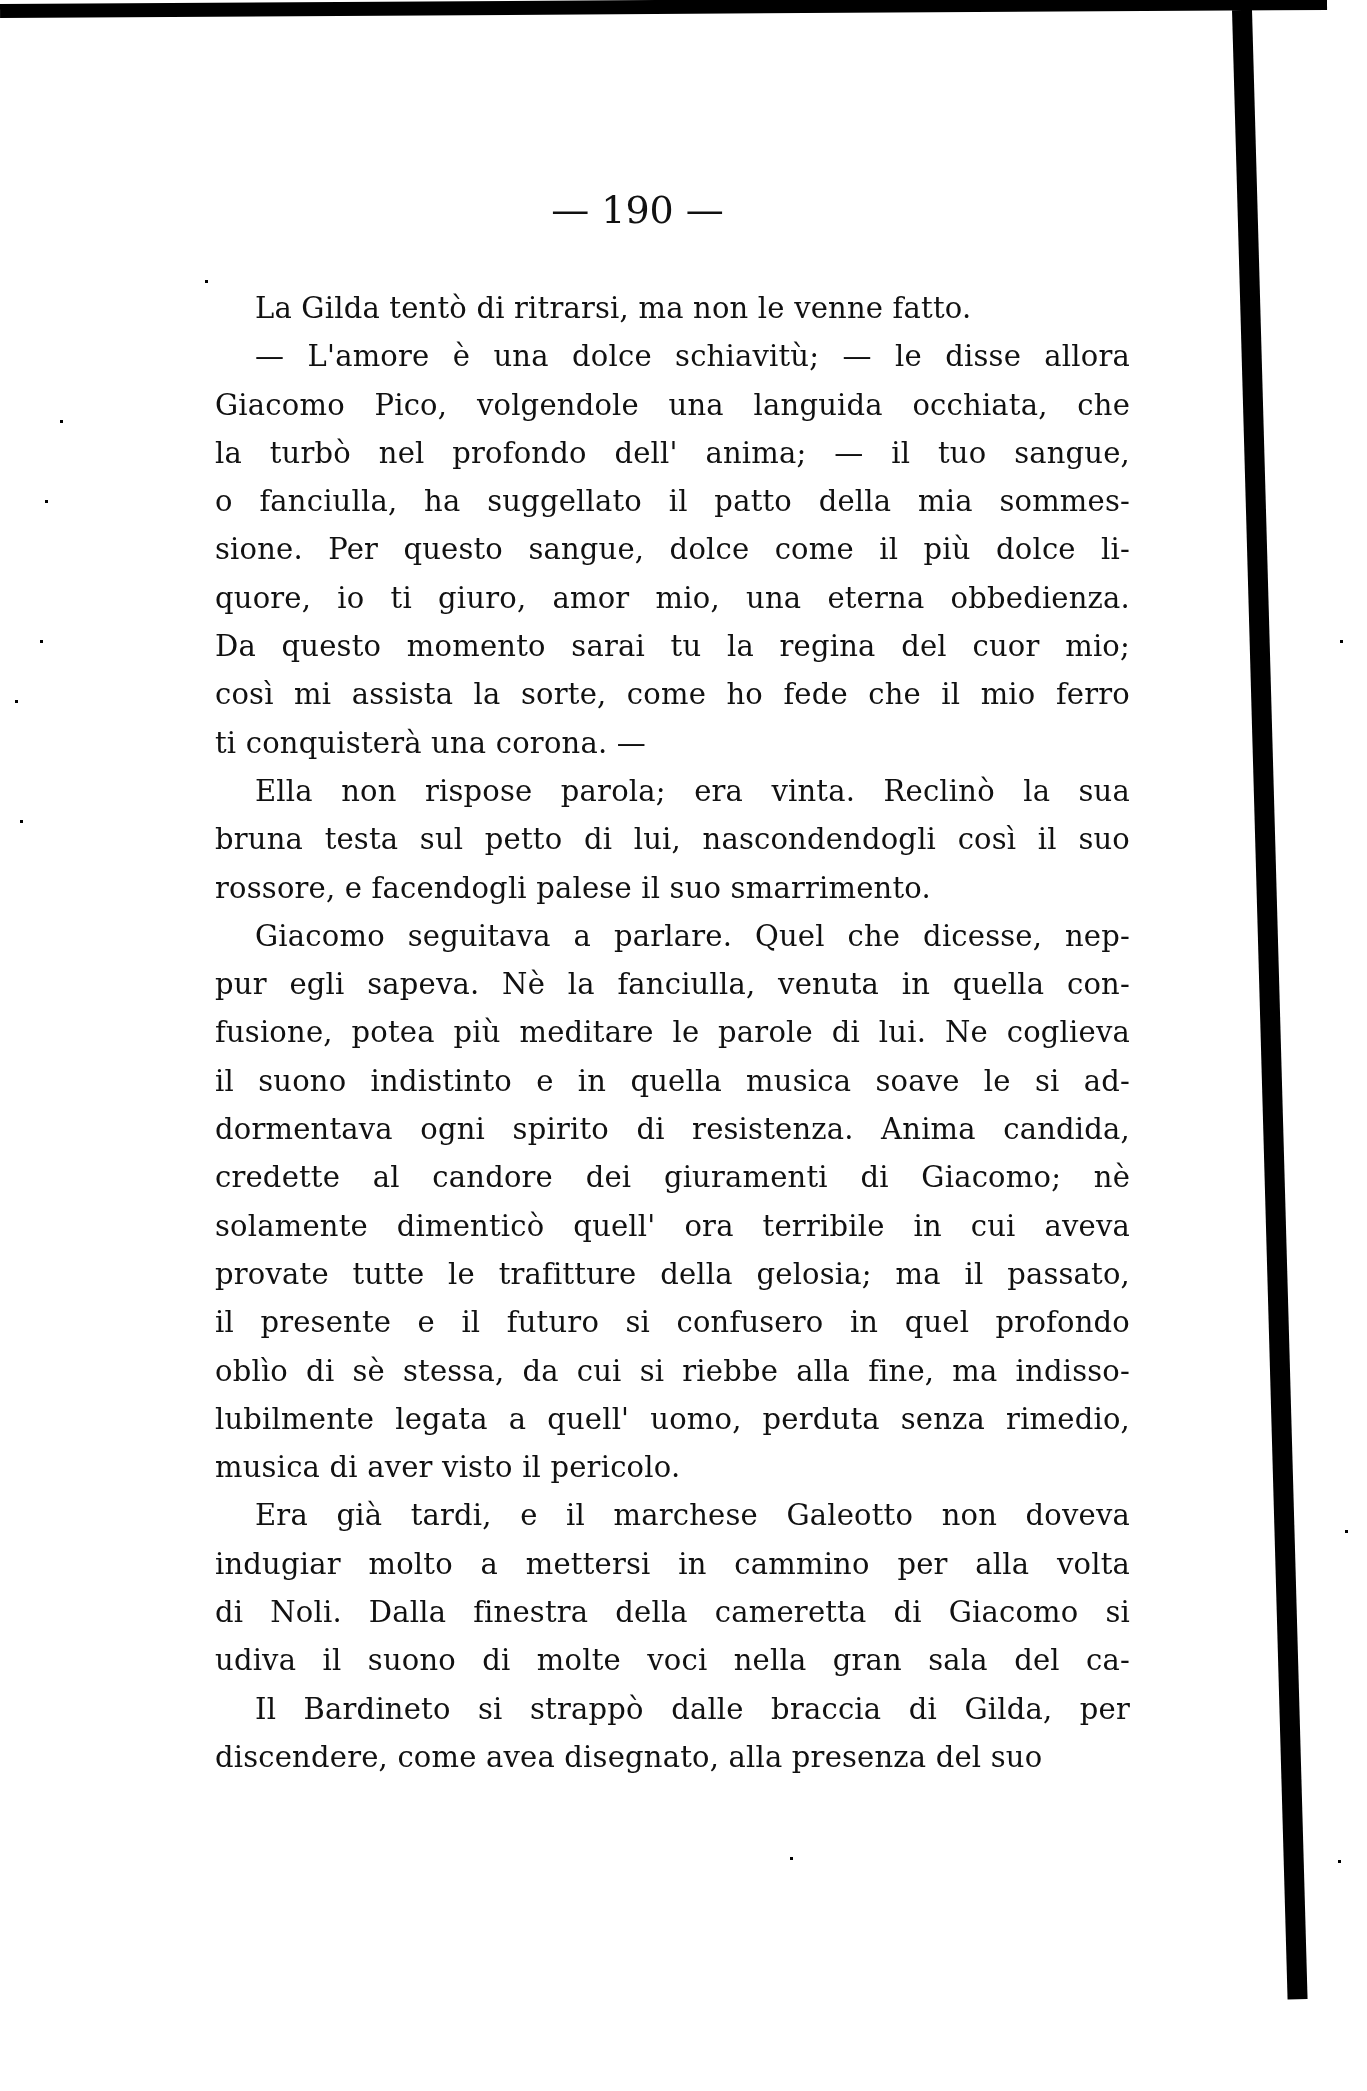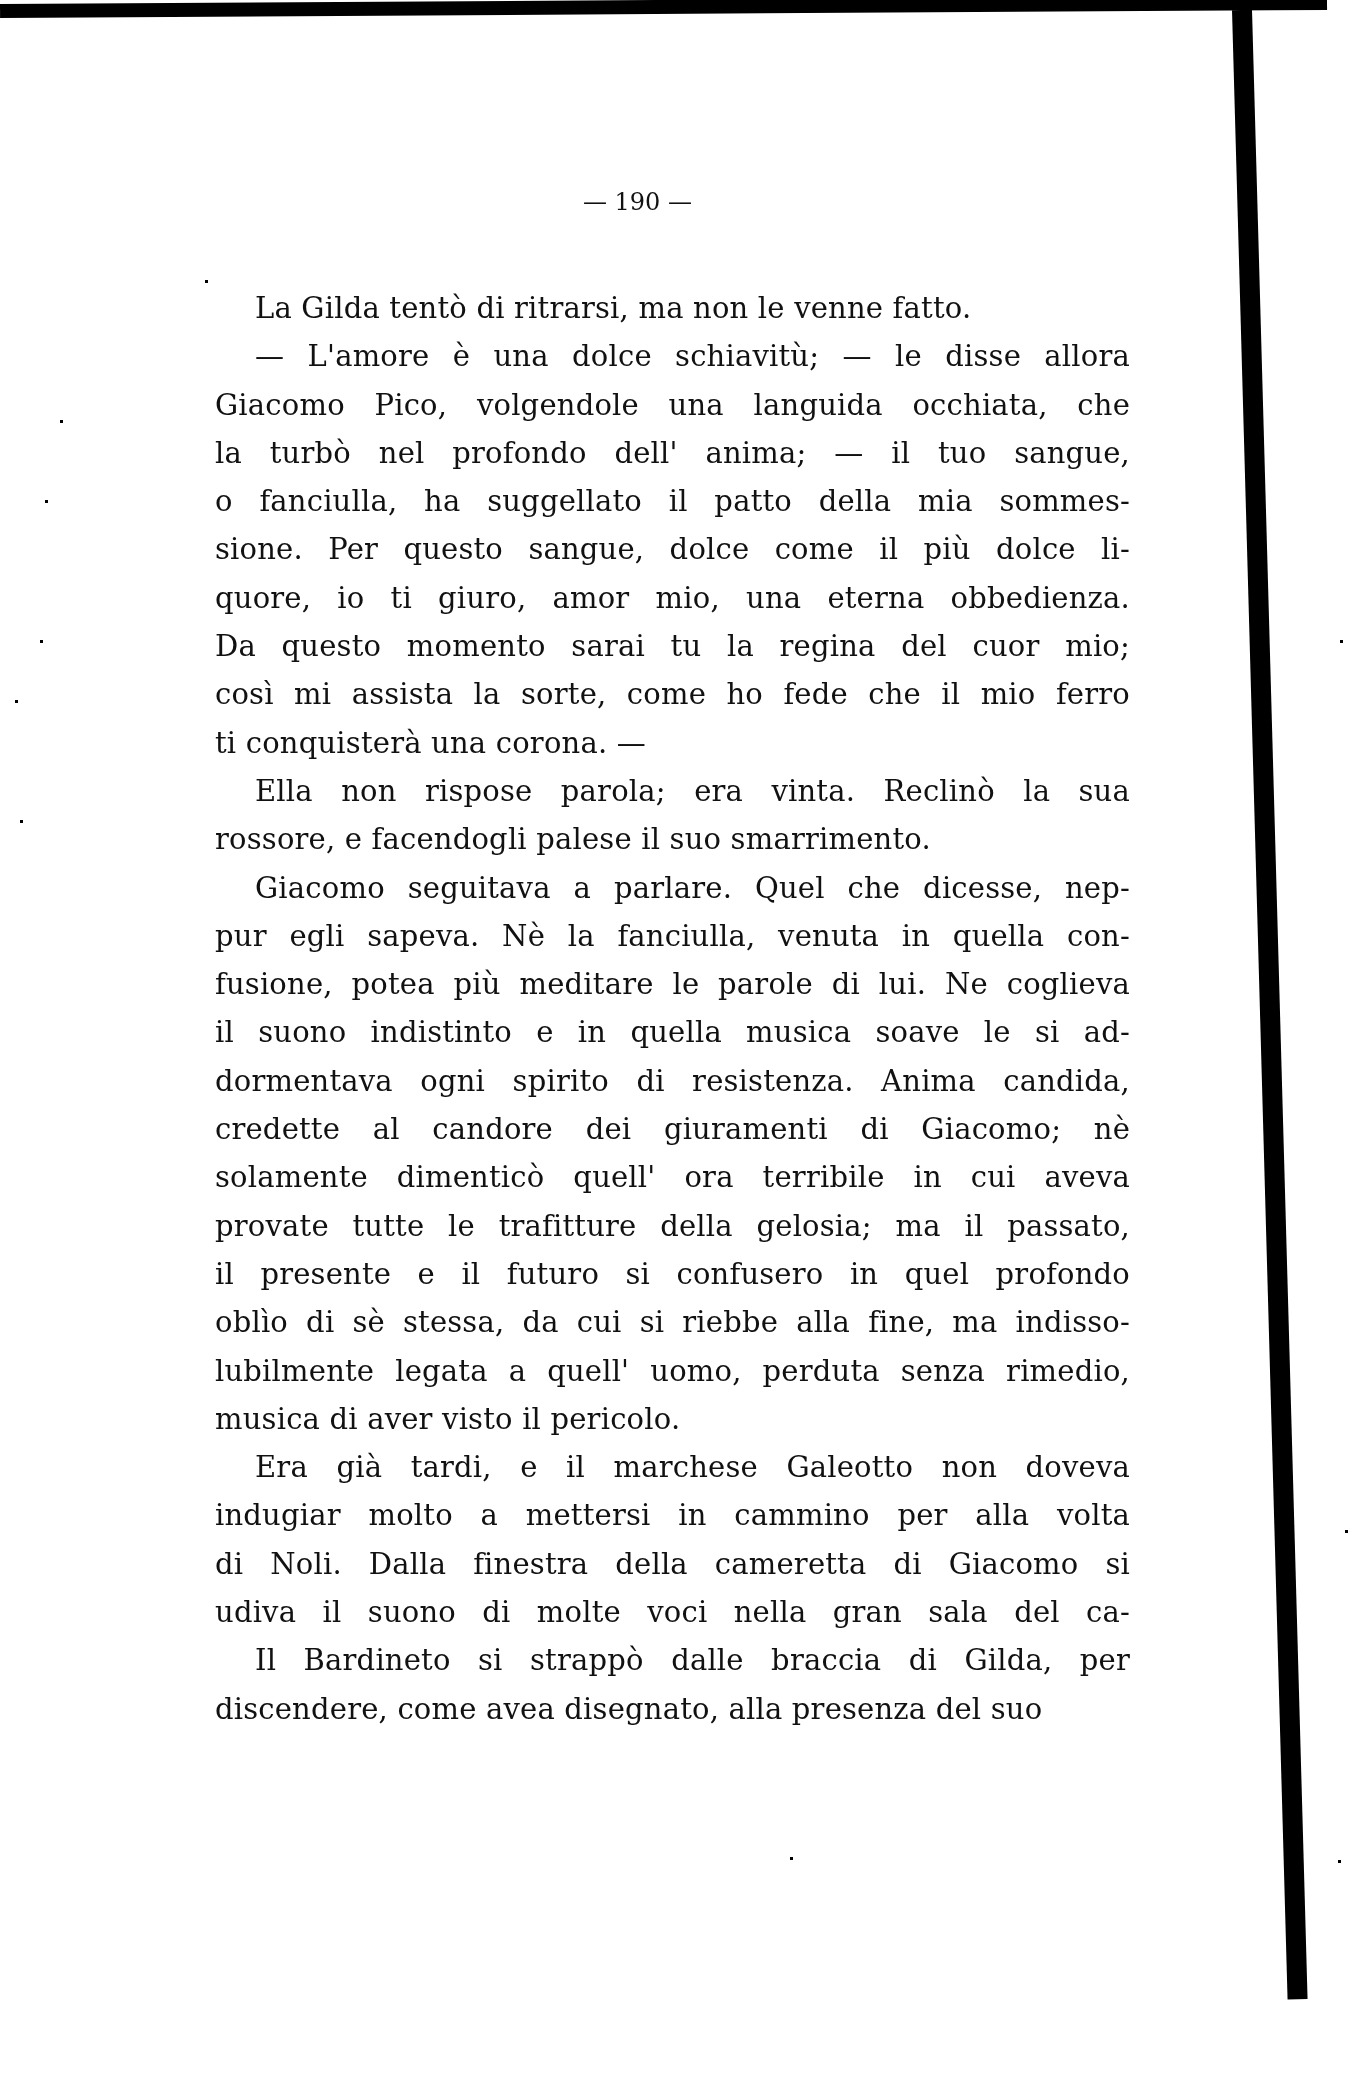"— 190 —" .page-number { font-size: 24px -> 38px }
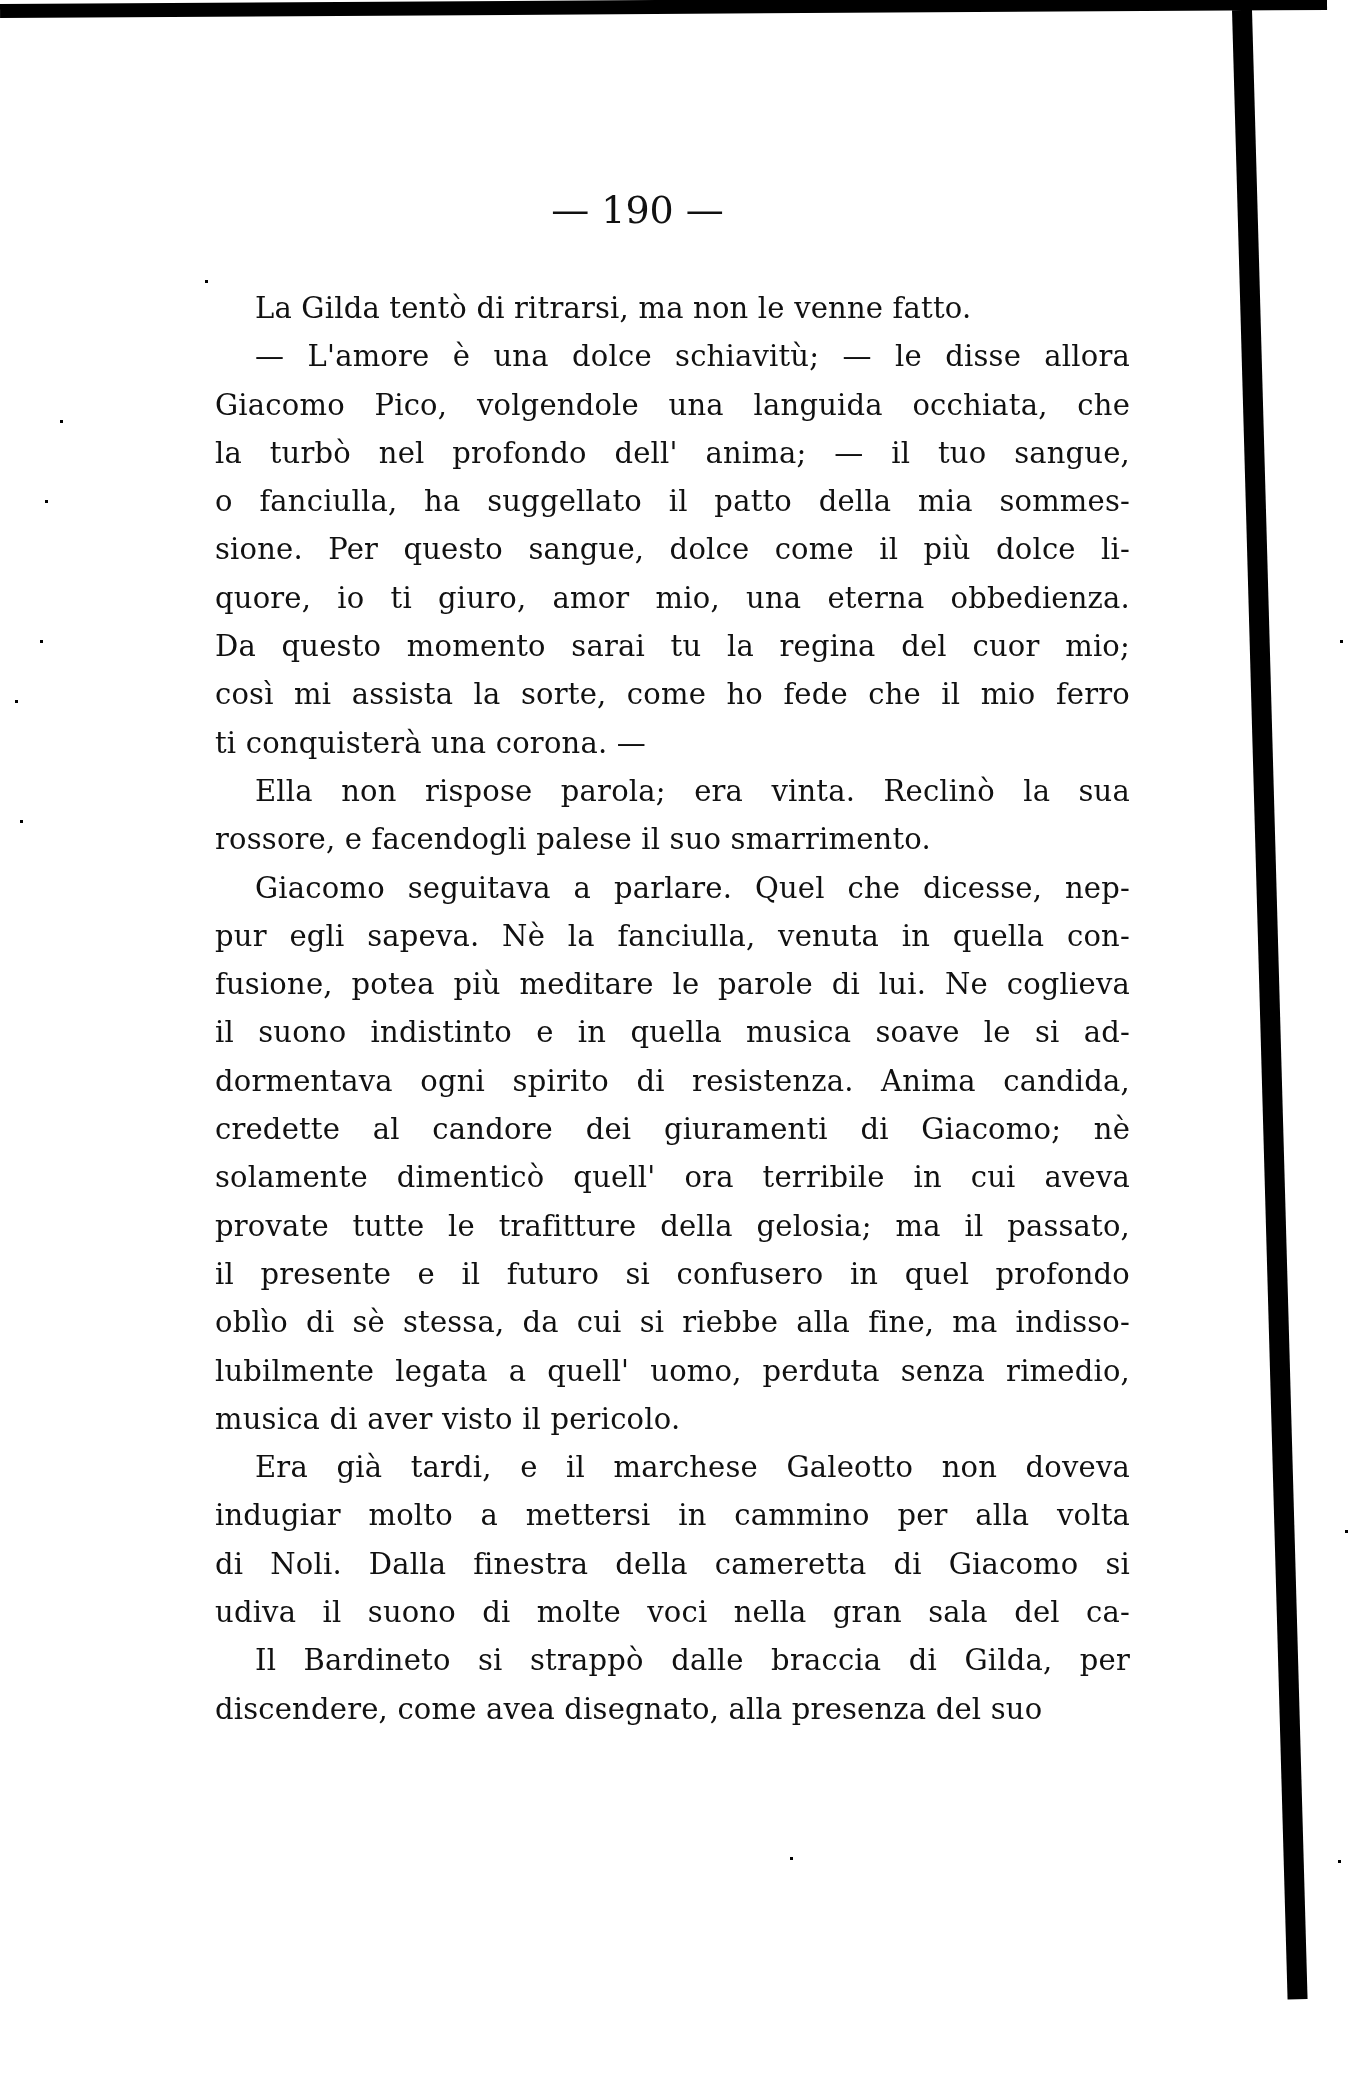"bruna testa sul petto di" span.line { html: none -> <span>bruna testa sul petto di lui, nascondendogli così il suo</span> }
